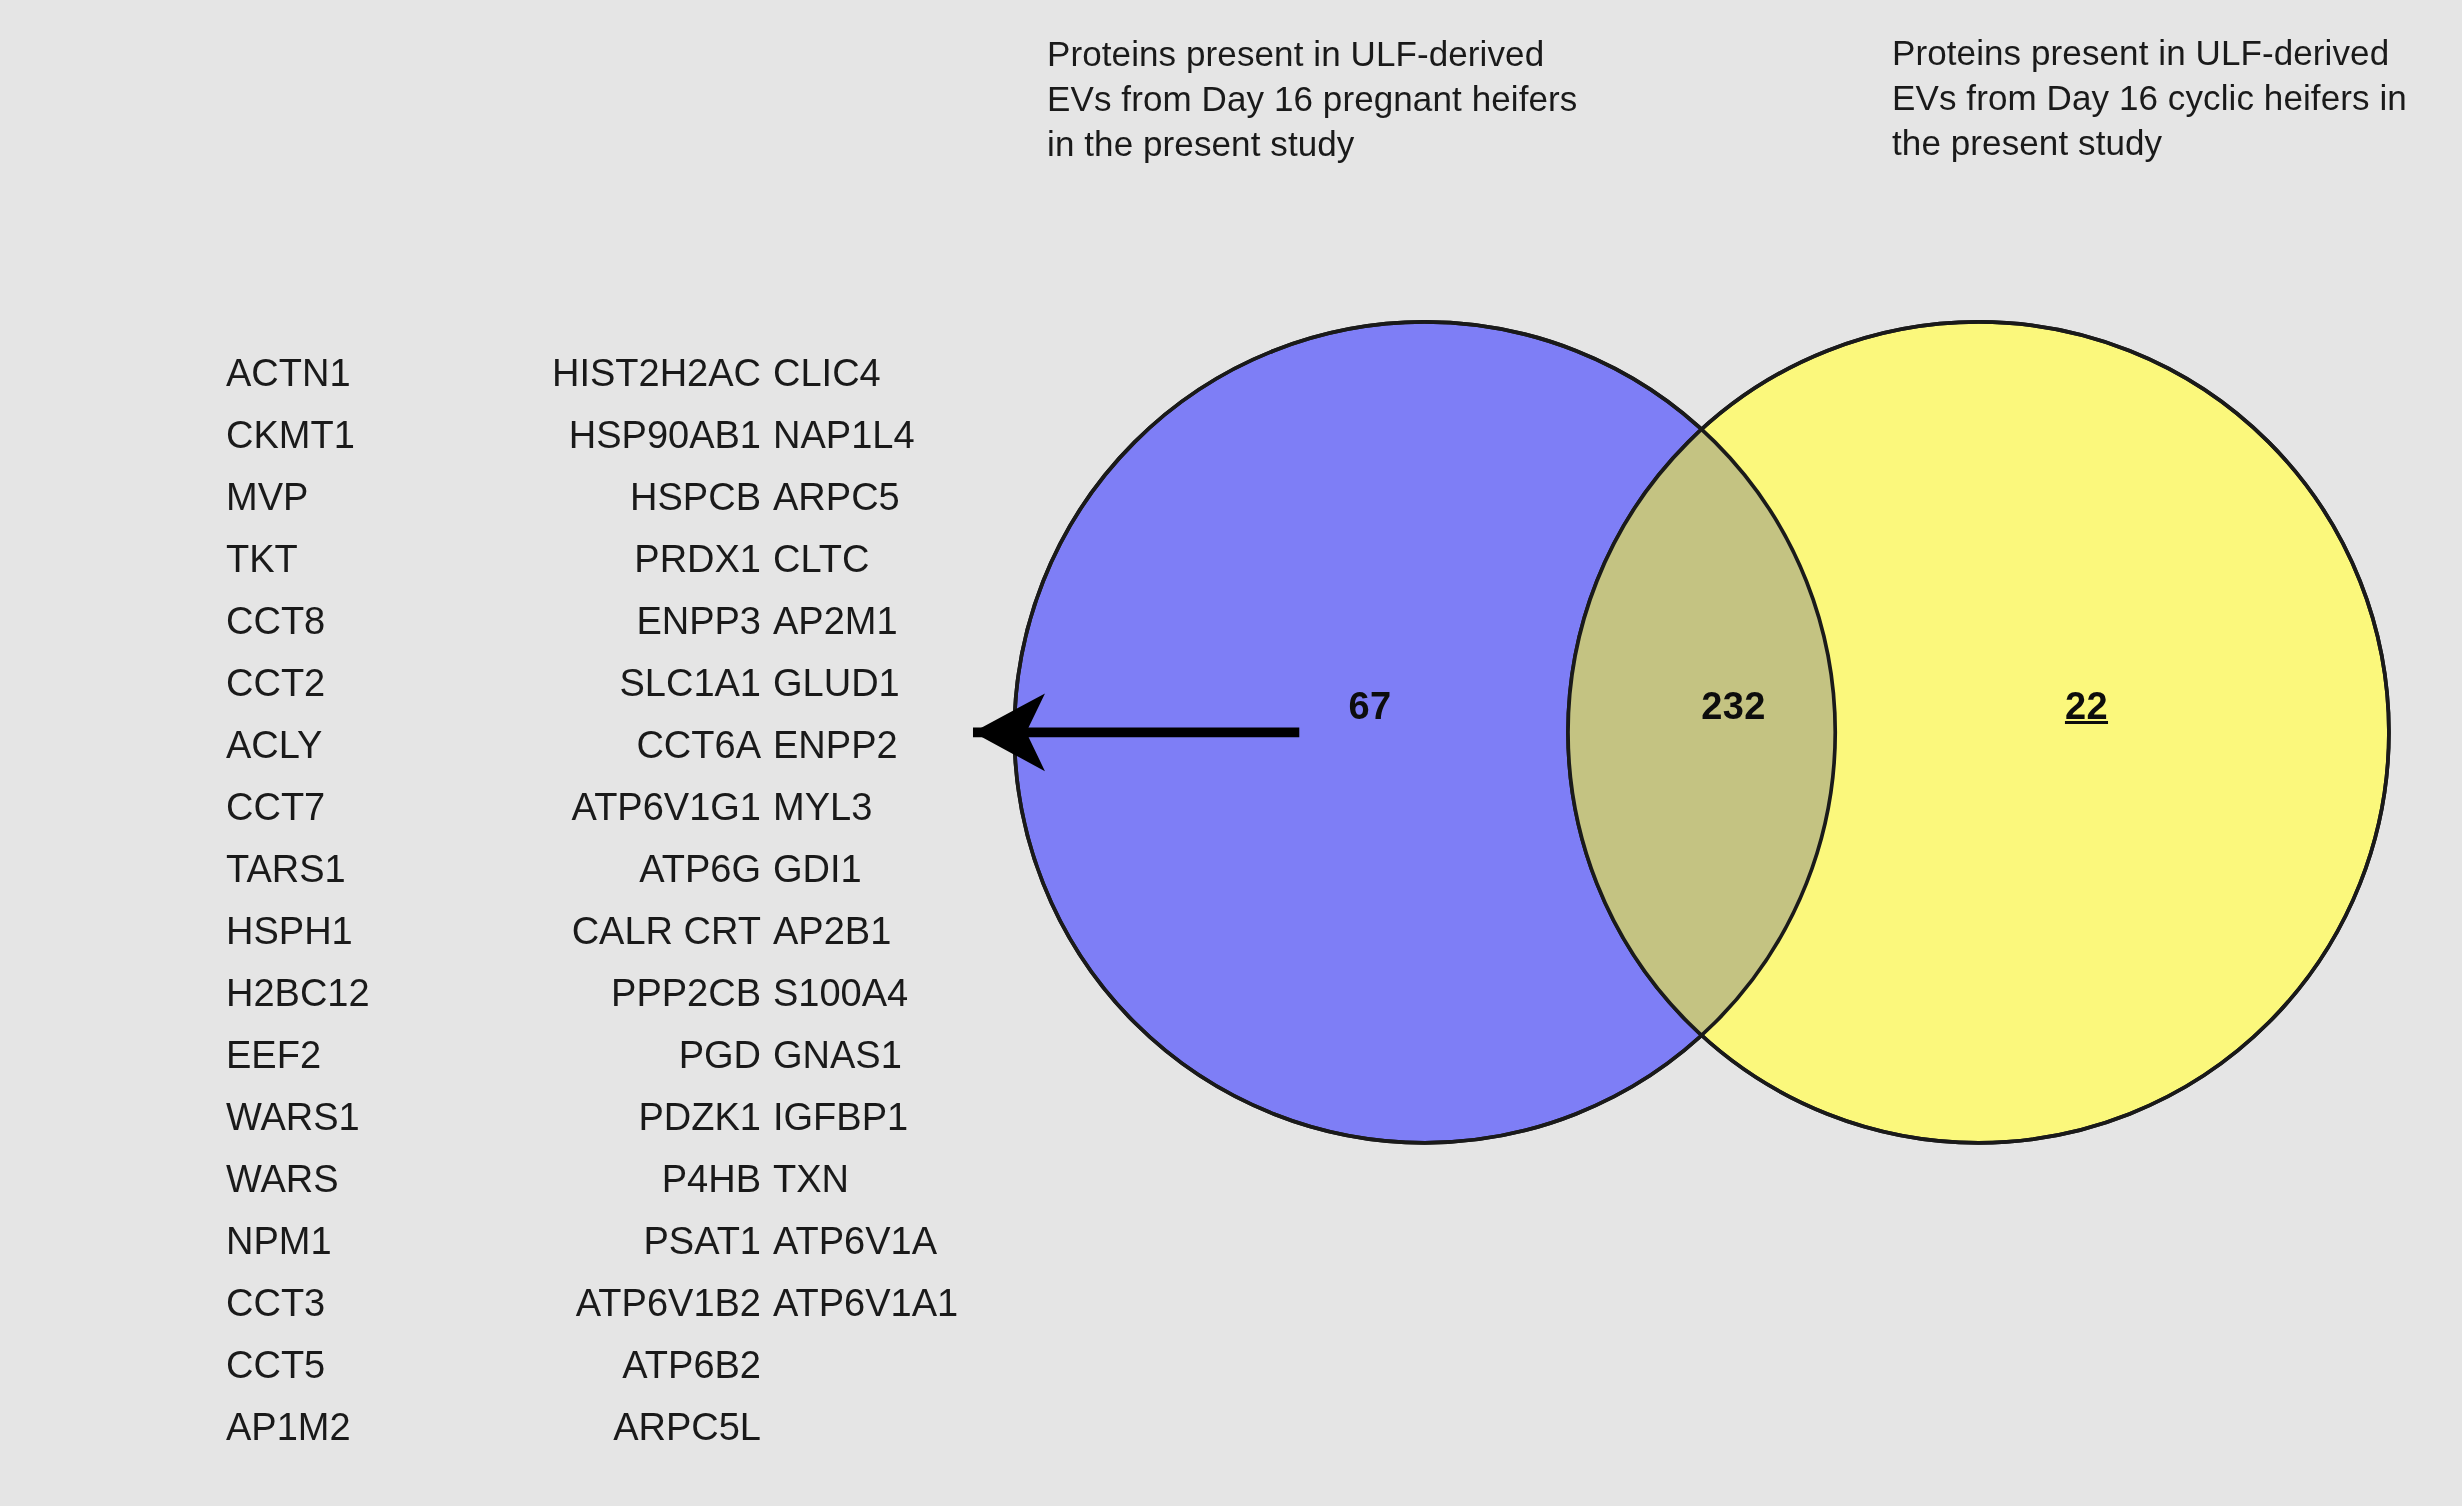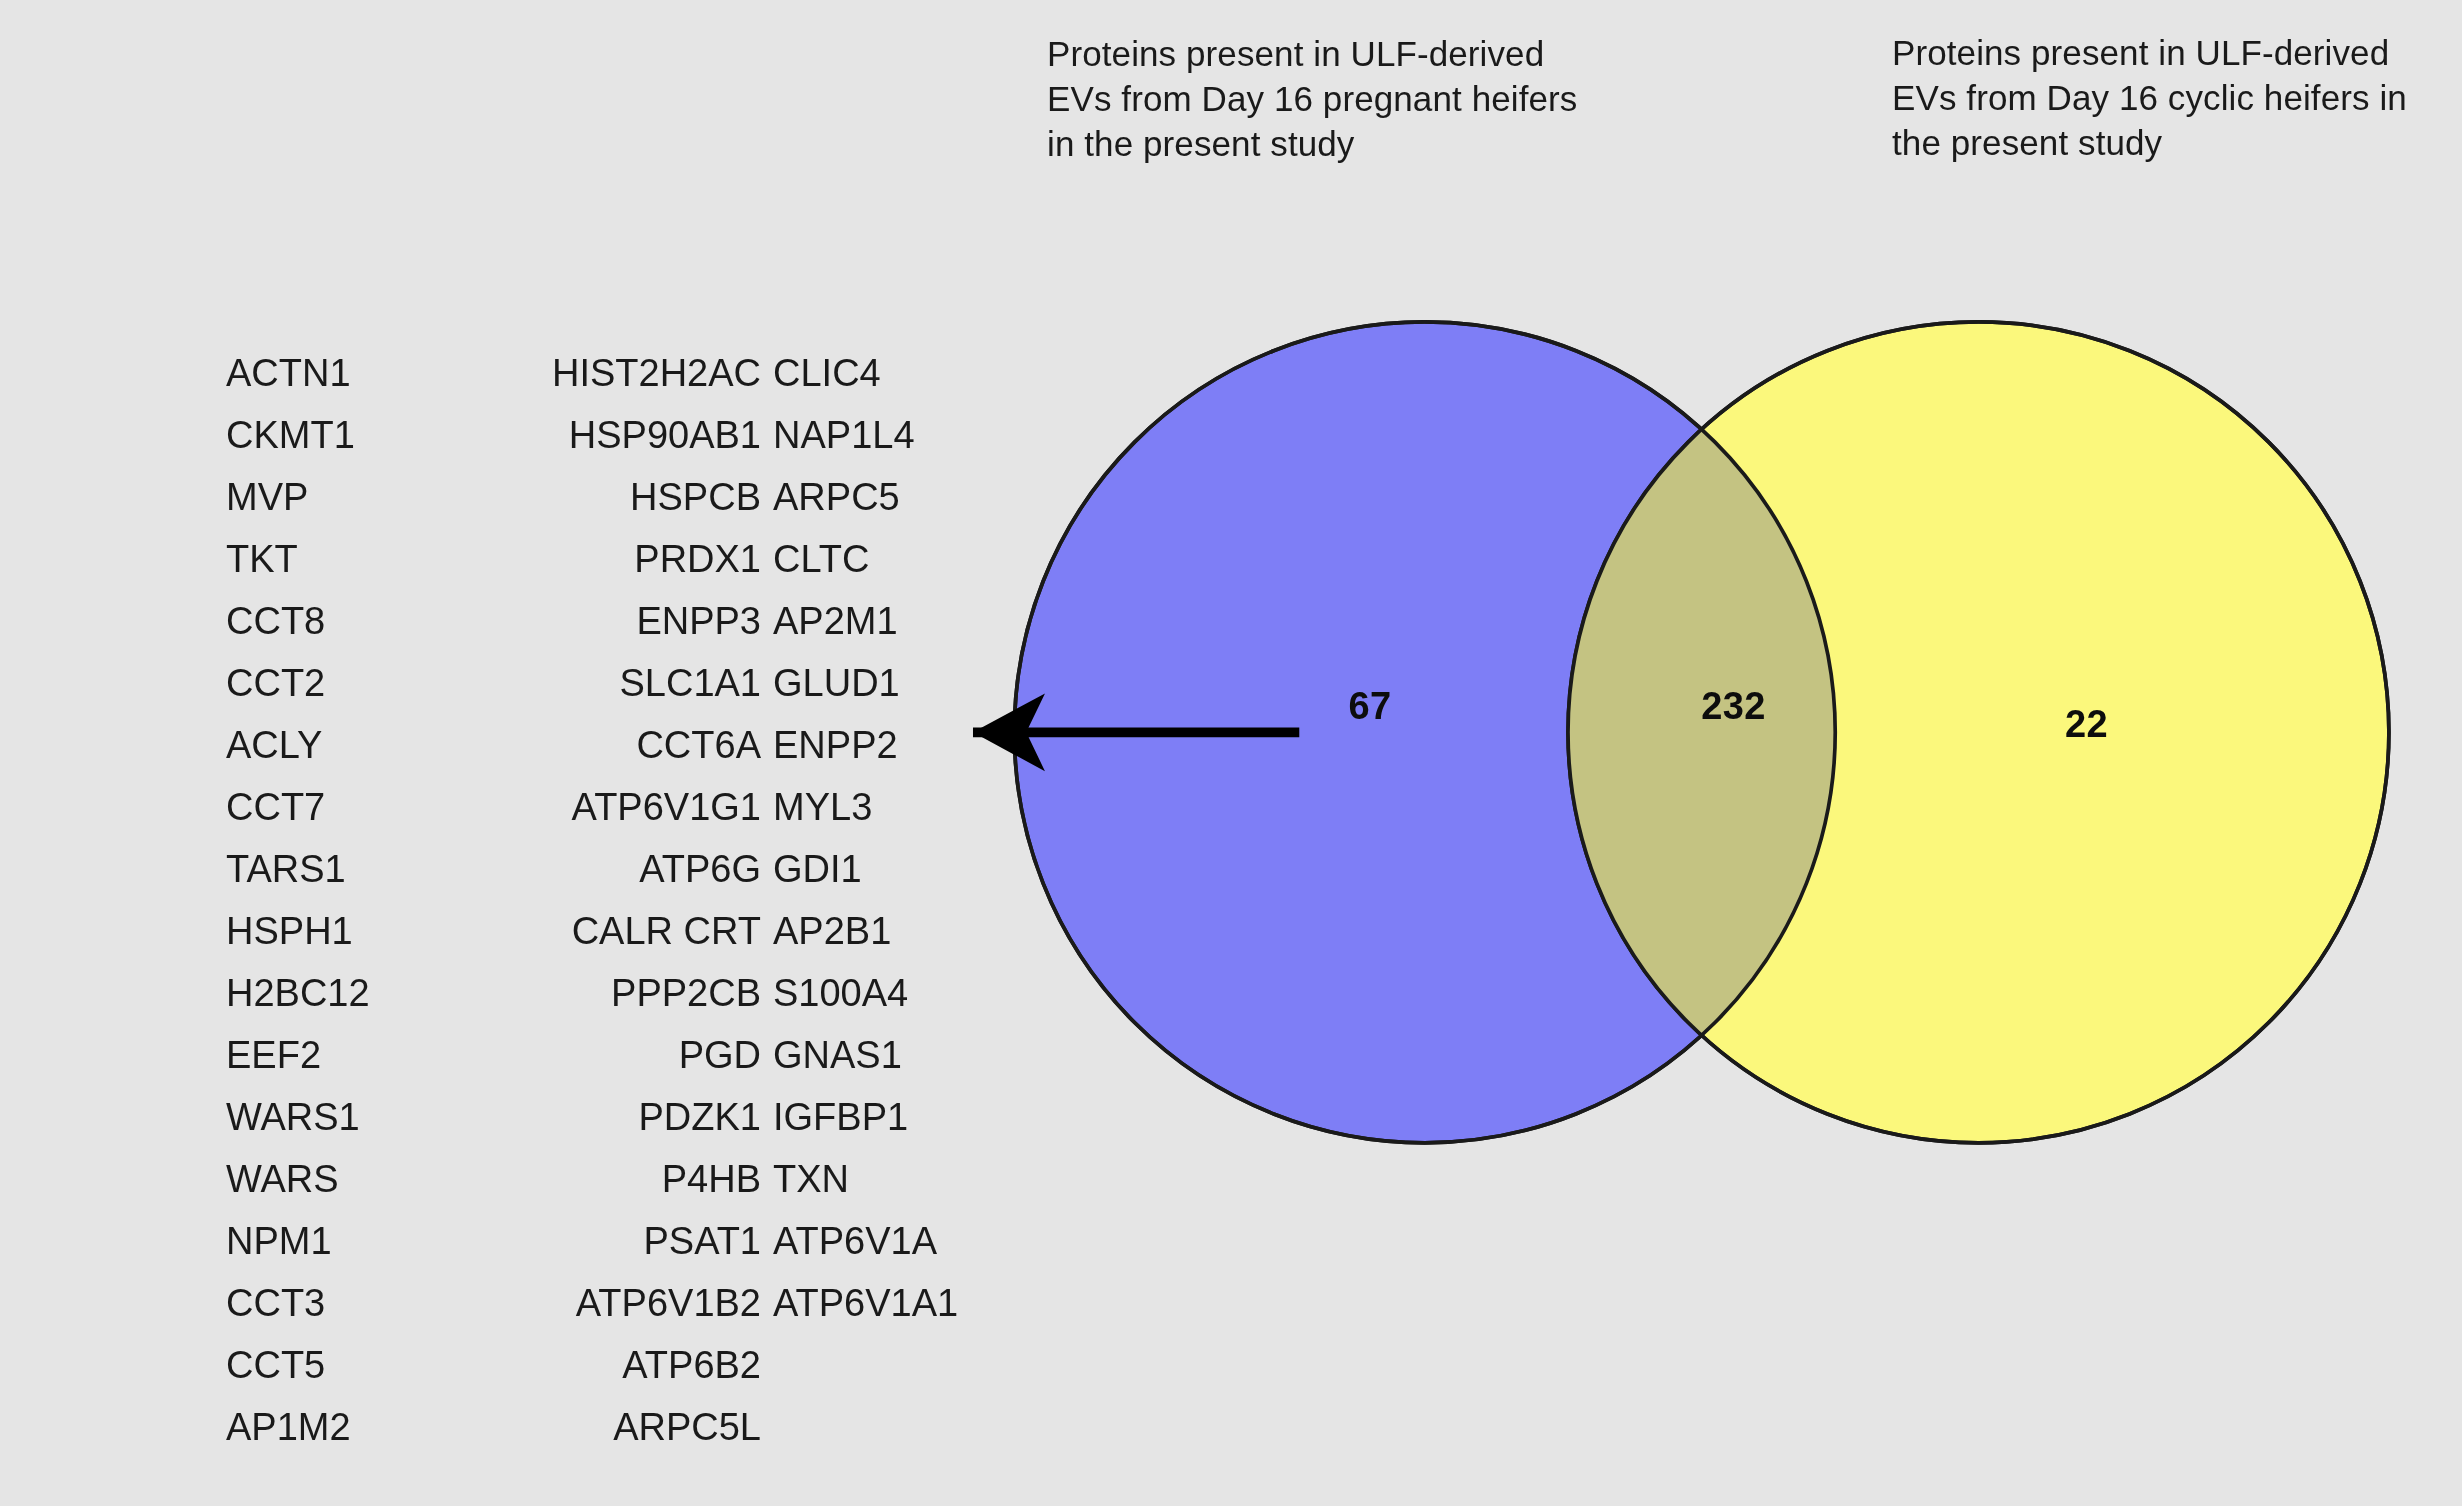"22" #count-right { text-decoration: none -> underline; top: 703px -> 685px }
